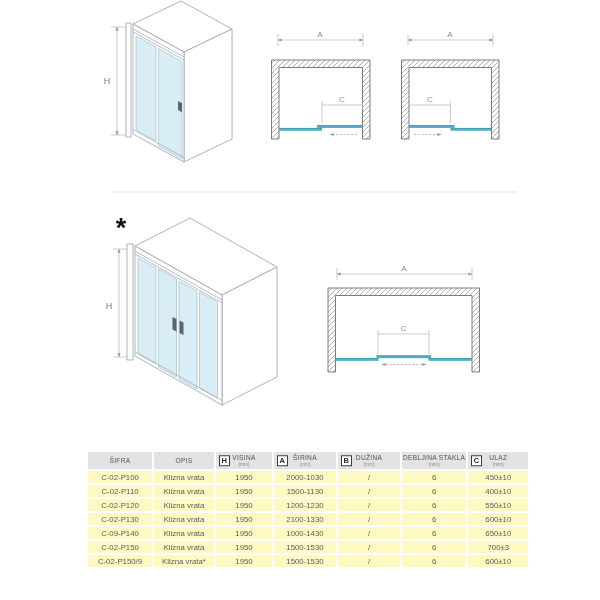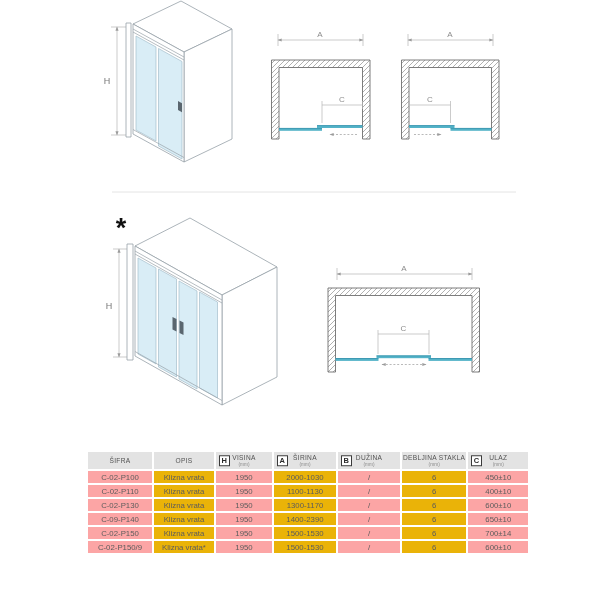"C-02-P100" td.c0,td.c2,td.c4,td.c6 { background: #fca5a5 -> #fef9c3 }
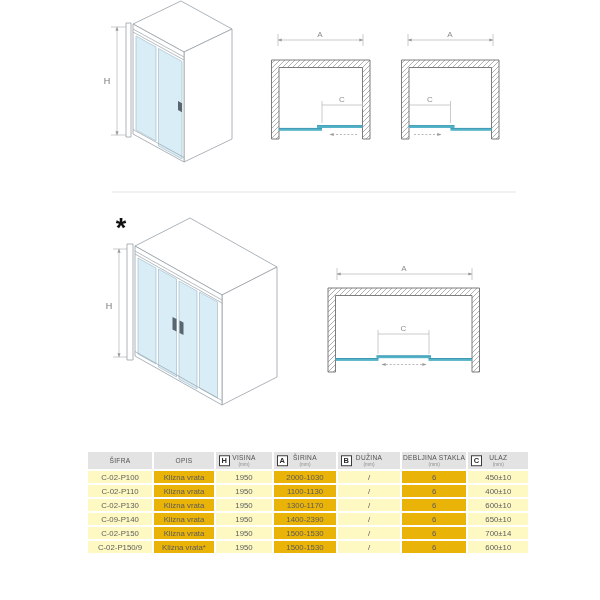"Klizna vrata" td.c1,td.c3,td.c5 { background: #eab308 -> #fef9c3 }
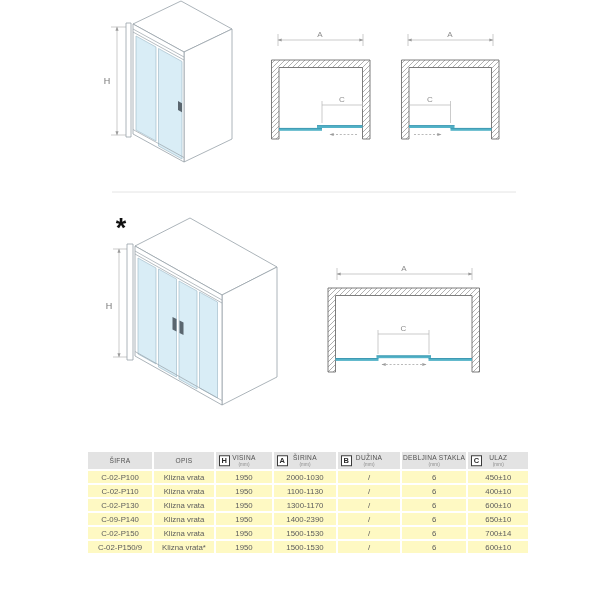"1100-1130" td.c3 { text: 1100-1130 -> 1500-1130 }
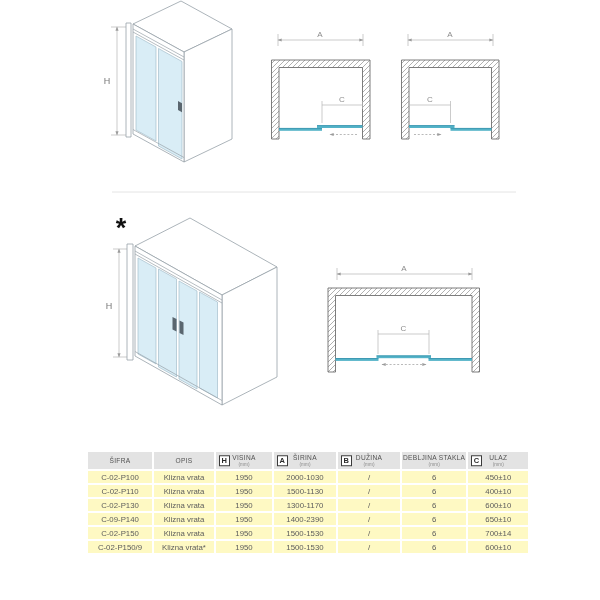"C-02-P120" tr { html: none -> <tr> <td>C-02-P120</td> <td>Klizna vrata</td> <td>1950</td> <td>1200-1230</td> <td>/</td> <td>6</td> <td>550±10</td> </tr> }
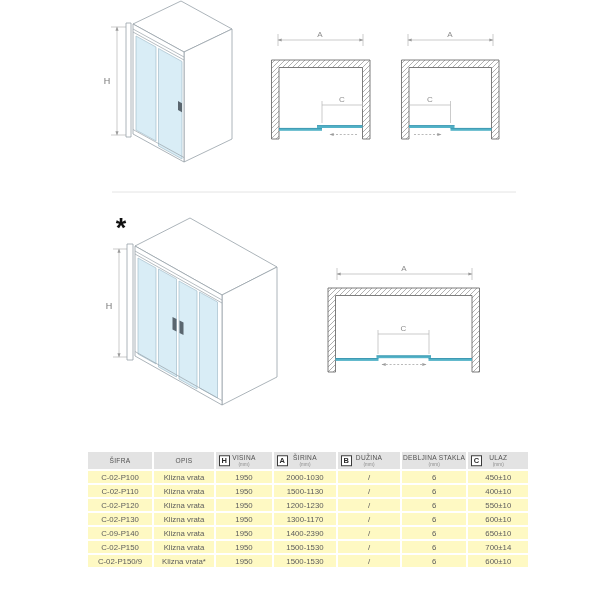"1300-1170" td.c3 { text: 1300-1170 -> 2100-1330 }
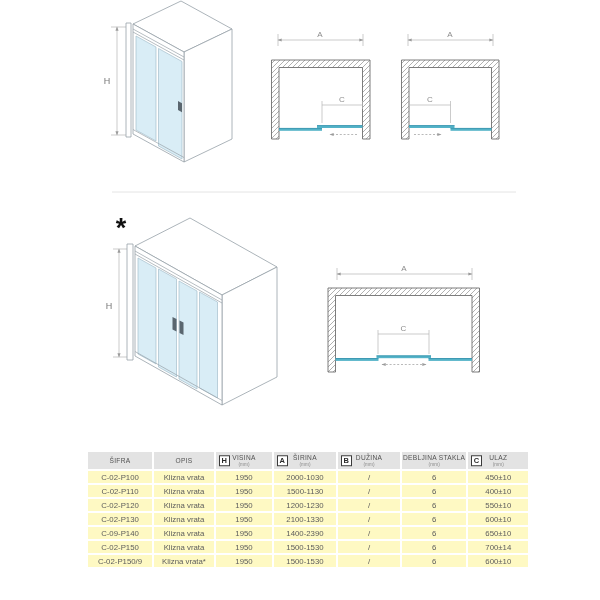"1400-2390" td.c3 { text: 1400-2390 -> 1000-1430 }
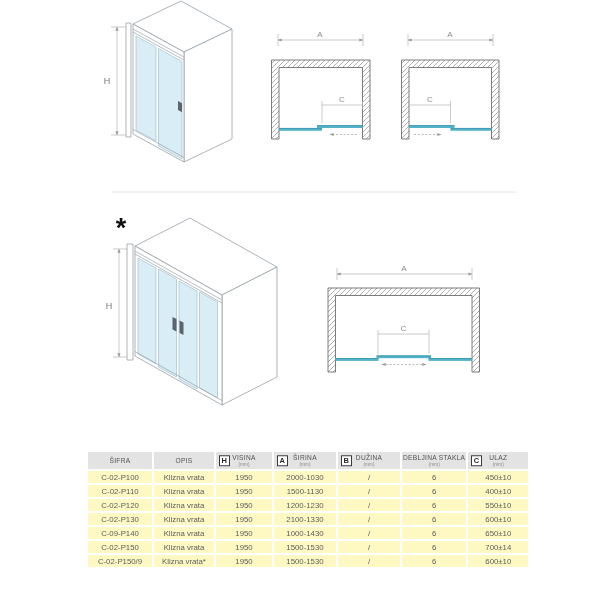"700±14" td.c6 { text: 14 -> 3 }
